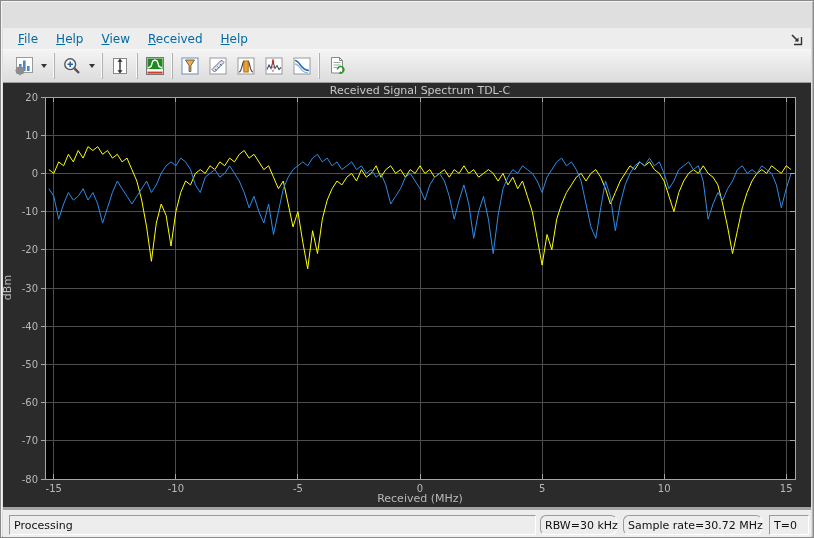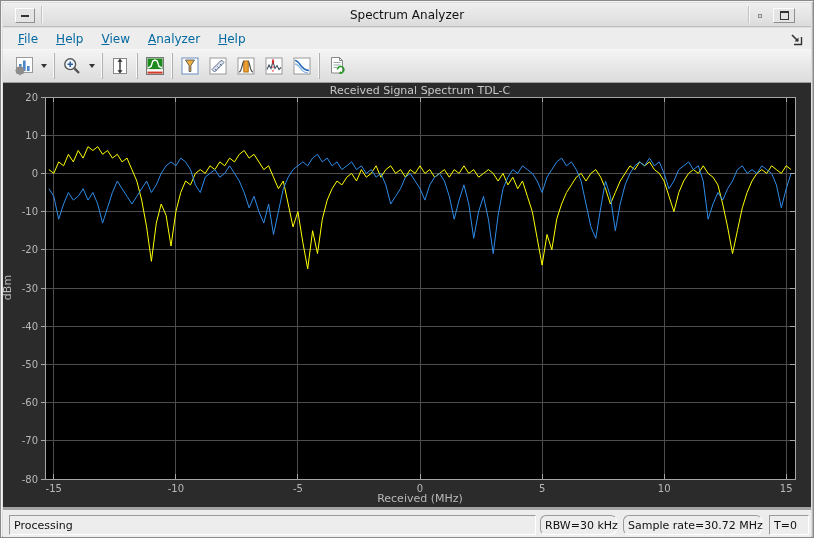"Spectrum Analyzer" div.titlebar { html: <div> <div></div> <div></div> <div>Spectrum Analyzer</div> <div> <span></span> </div> <div> <span></span> </div> <div> <span></span> </div> </div> -> none }
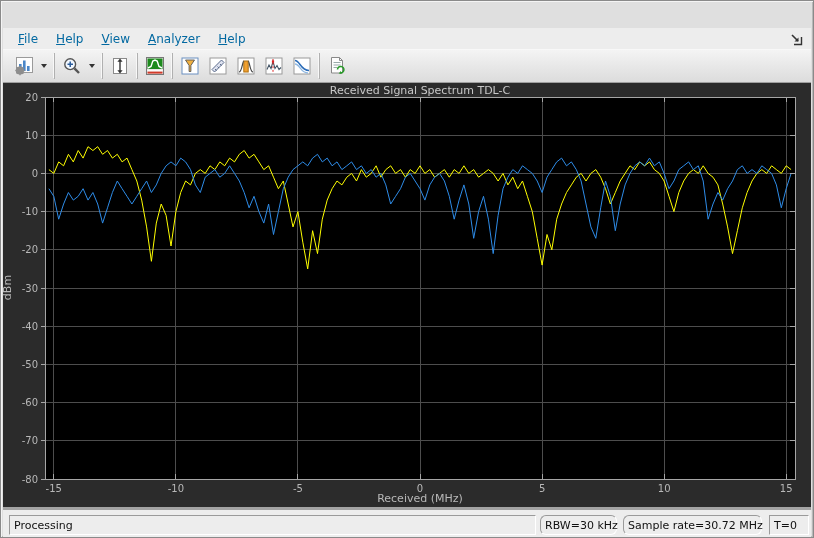"Analyzer" span.menu-item { text: Analyzer -> Received }
